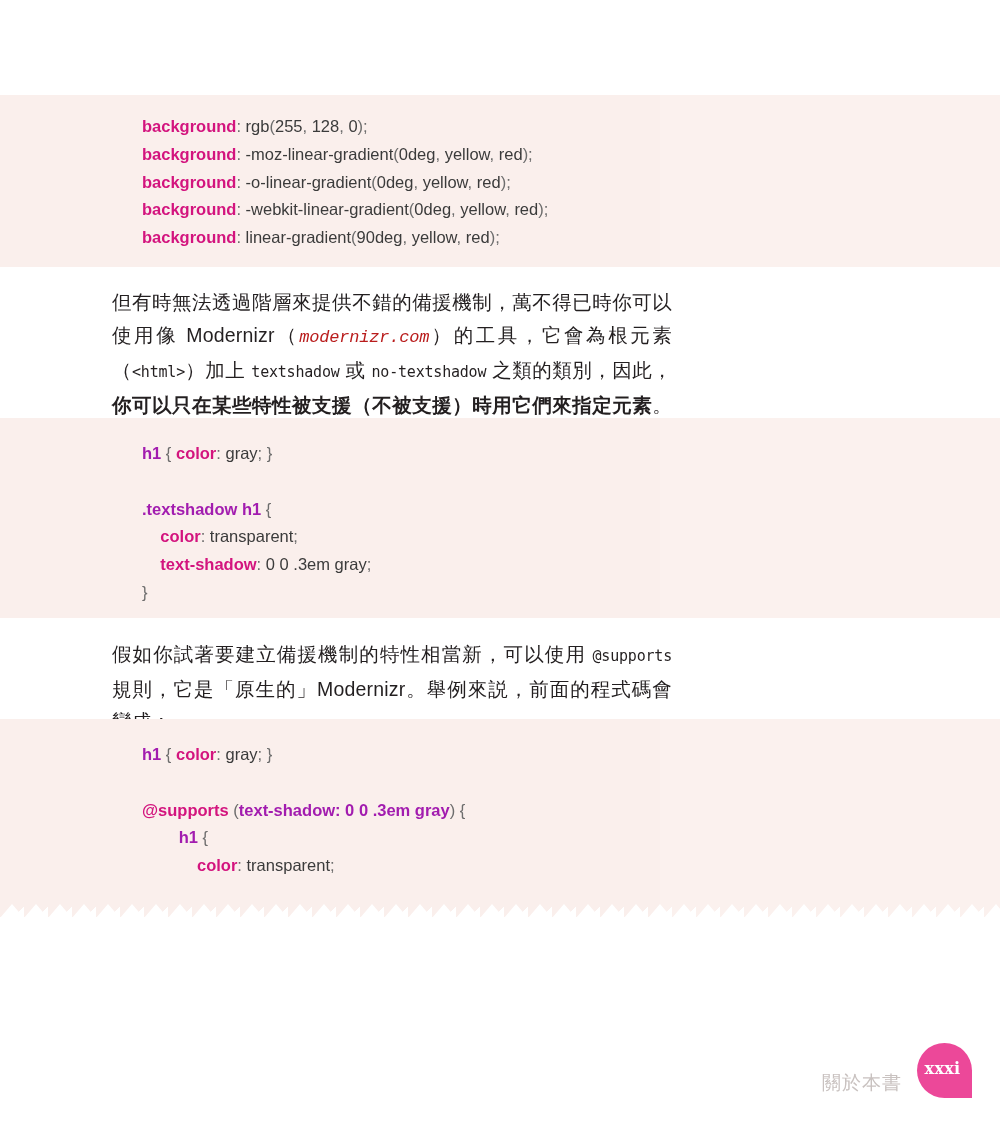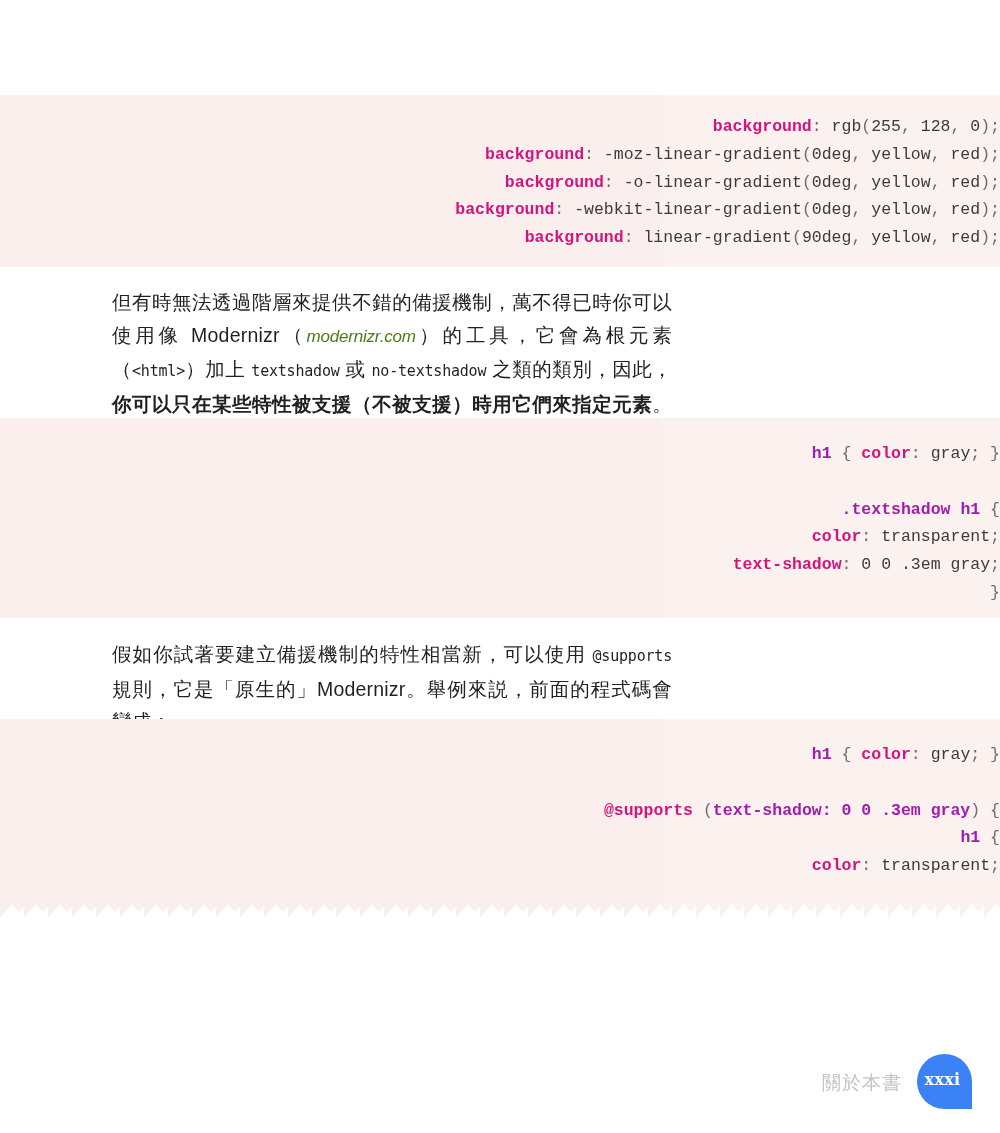"background: rgb(255, 128, 0);" .code-lines { font-family: Liberation Mono, monospace -> Liberation Sans, sans-serif; text-align: right -> none }
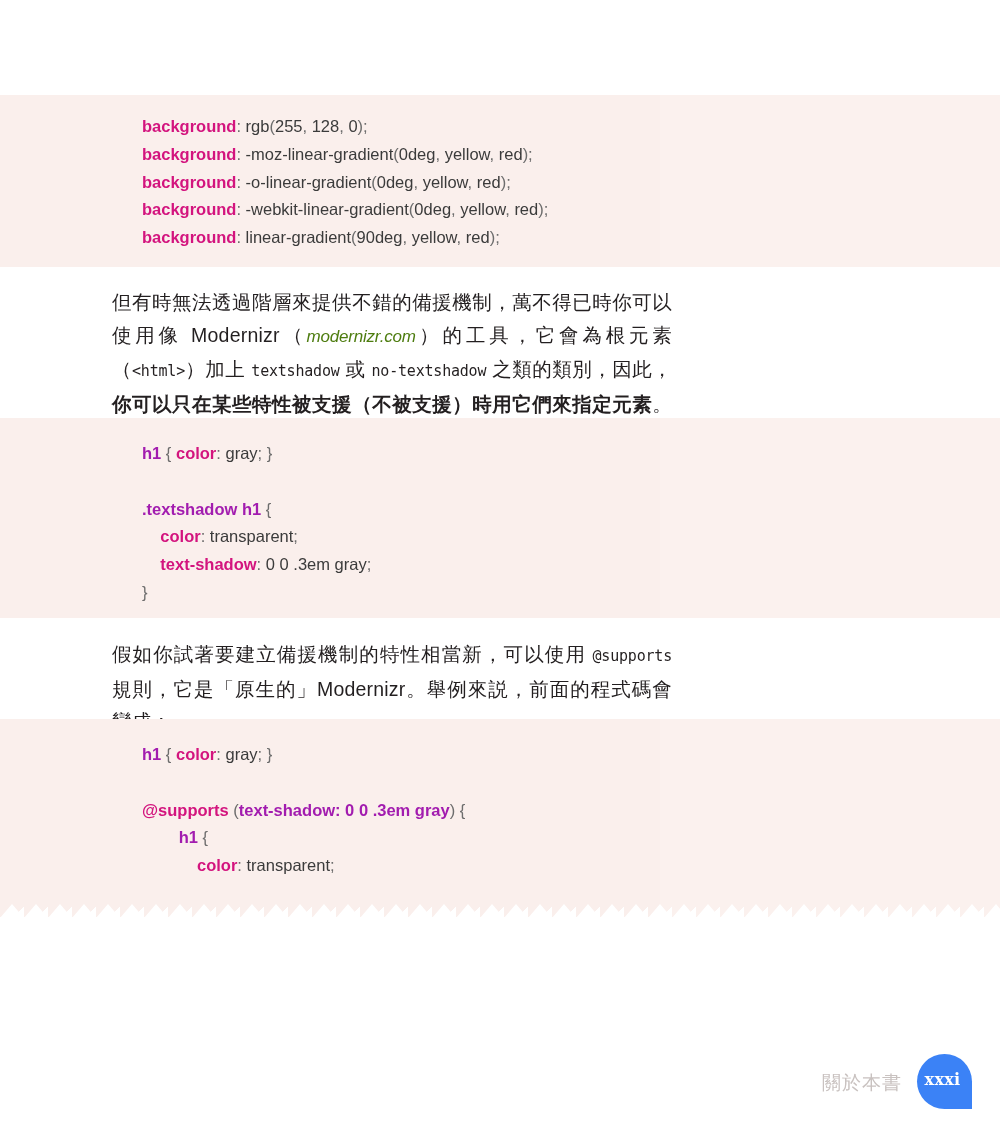"modernizr.com" .prose .mono-i { color: #4d7c0f -> #b91c1c; font-family: Liberation Sans, sans-serif -> Liberation Mono, monospace }
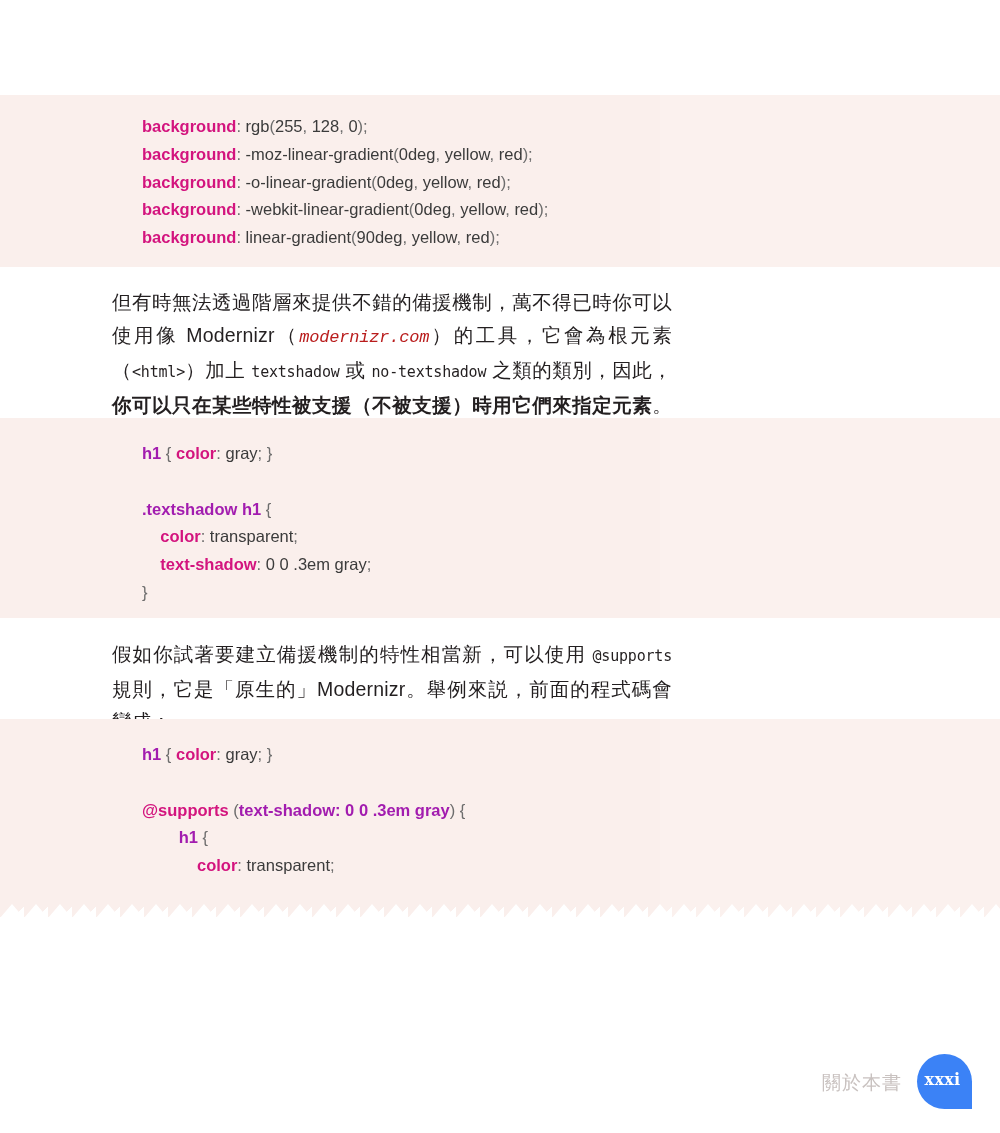"xxxi" .page-badge { background: #3b82f6 -> #ec4899; top: 14px -> 3px }
